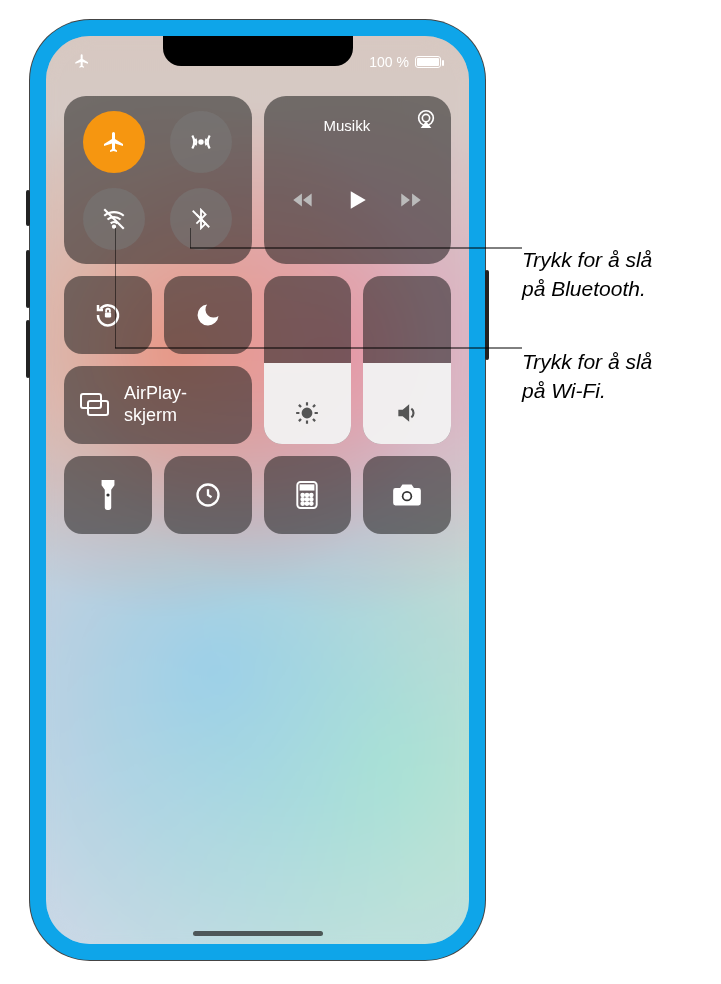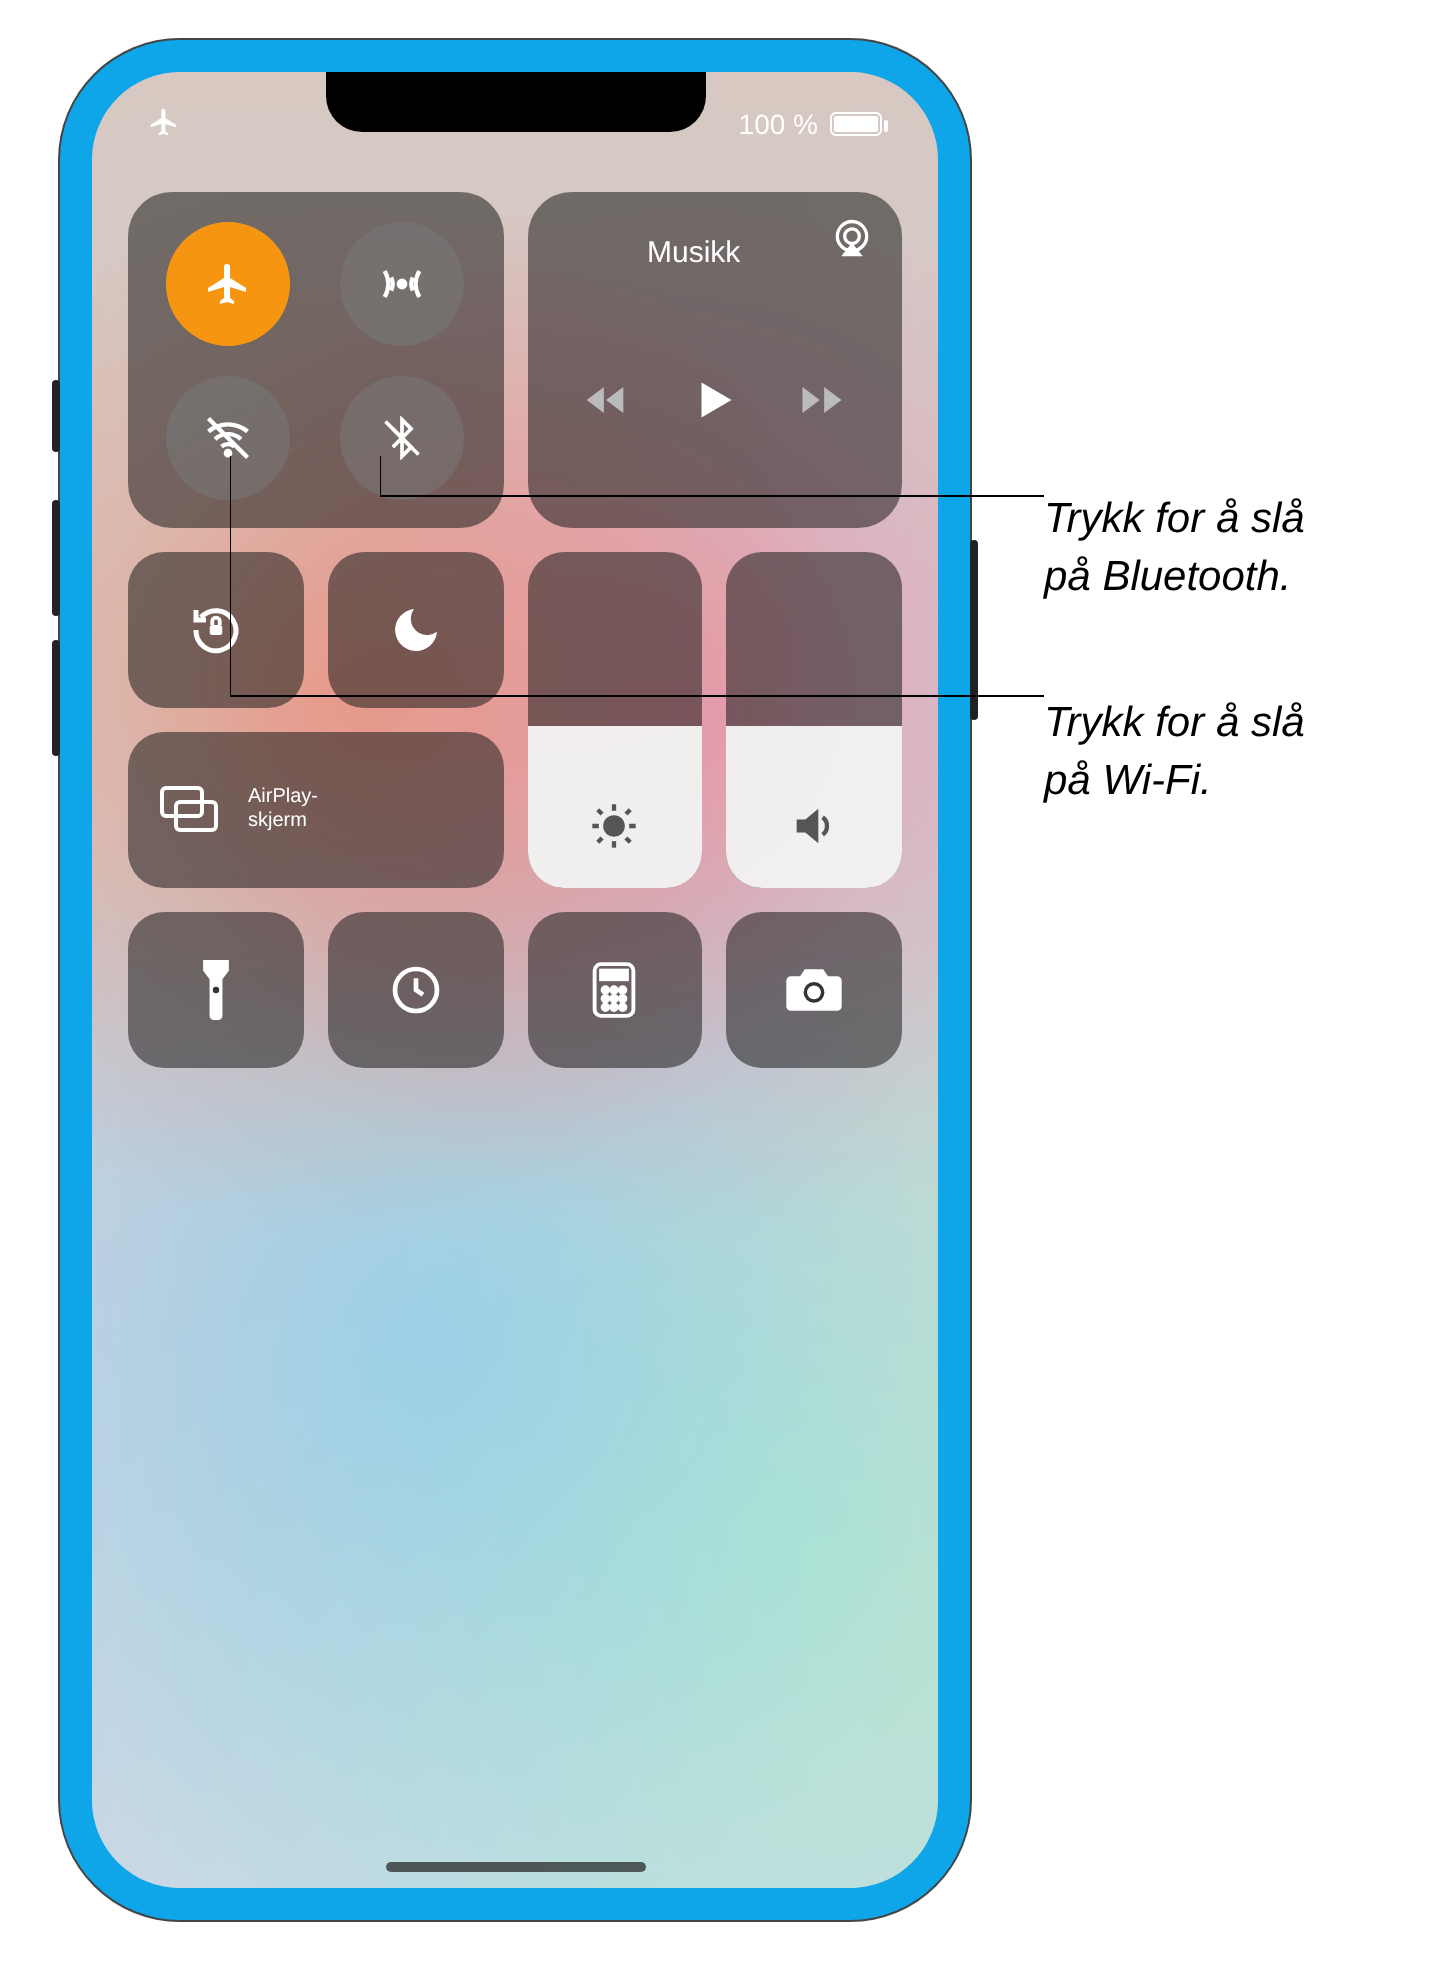"AirPlay-" .airplay-label { font-size: 10px -> 18px }
